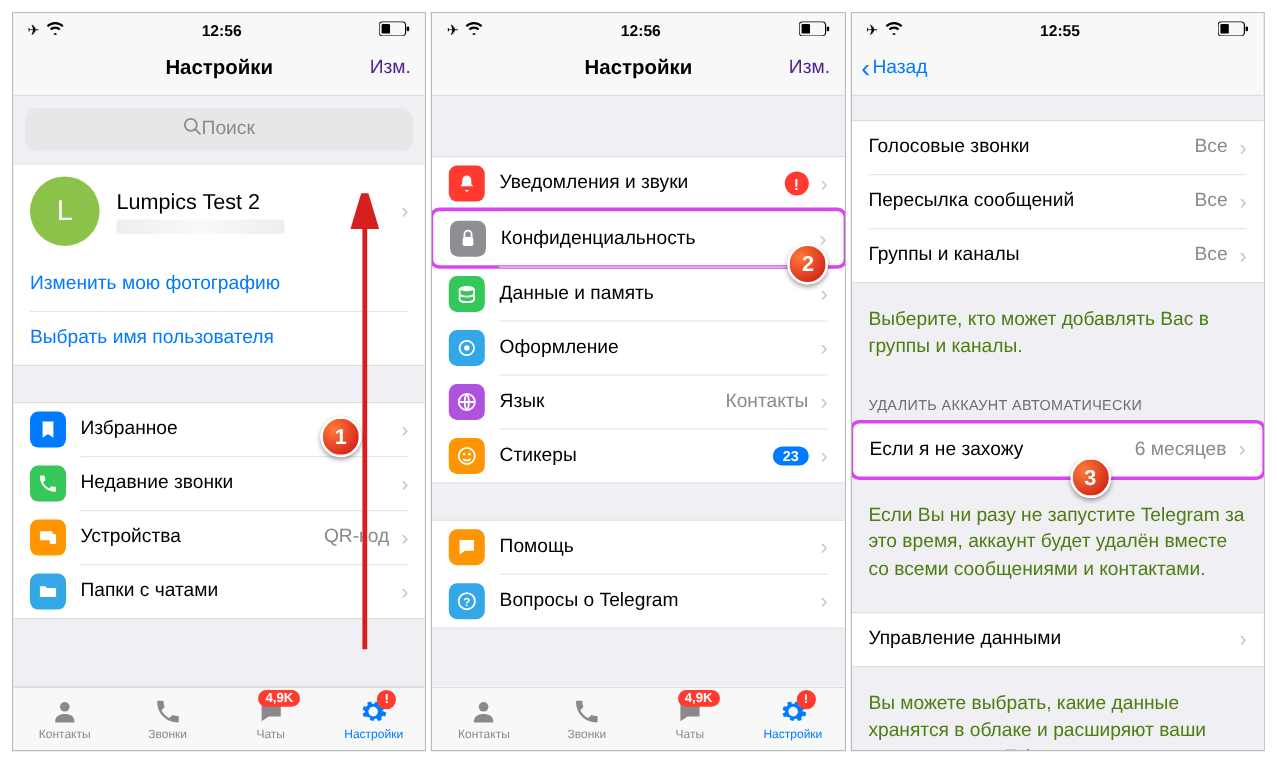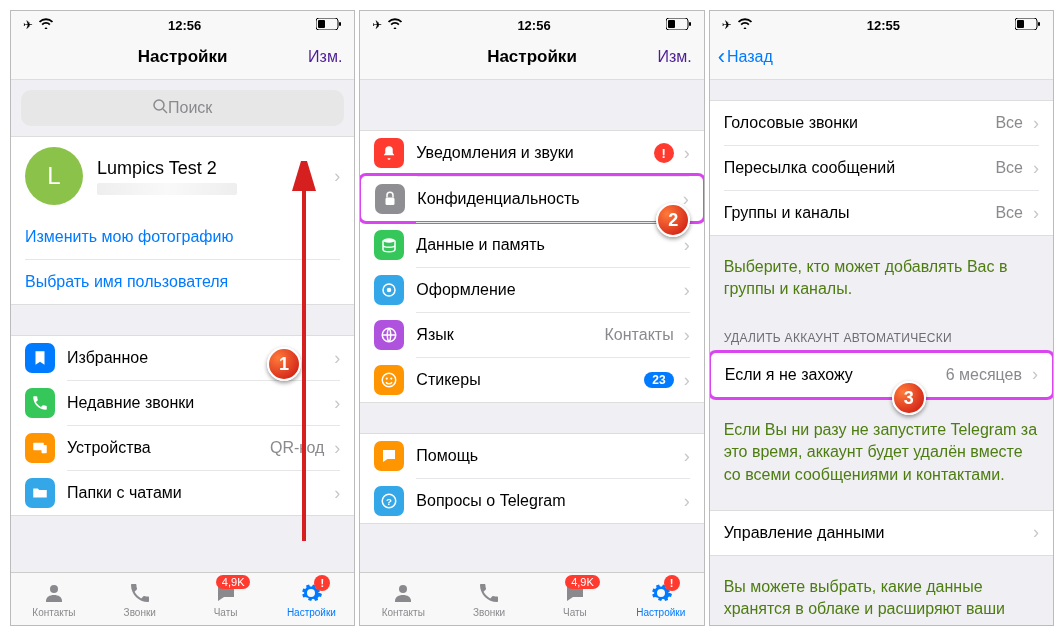"4,9K" .badge { font-weight: 400 -> 700 }
